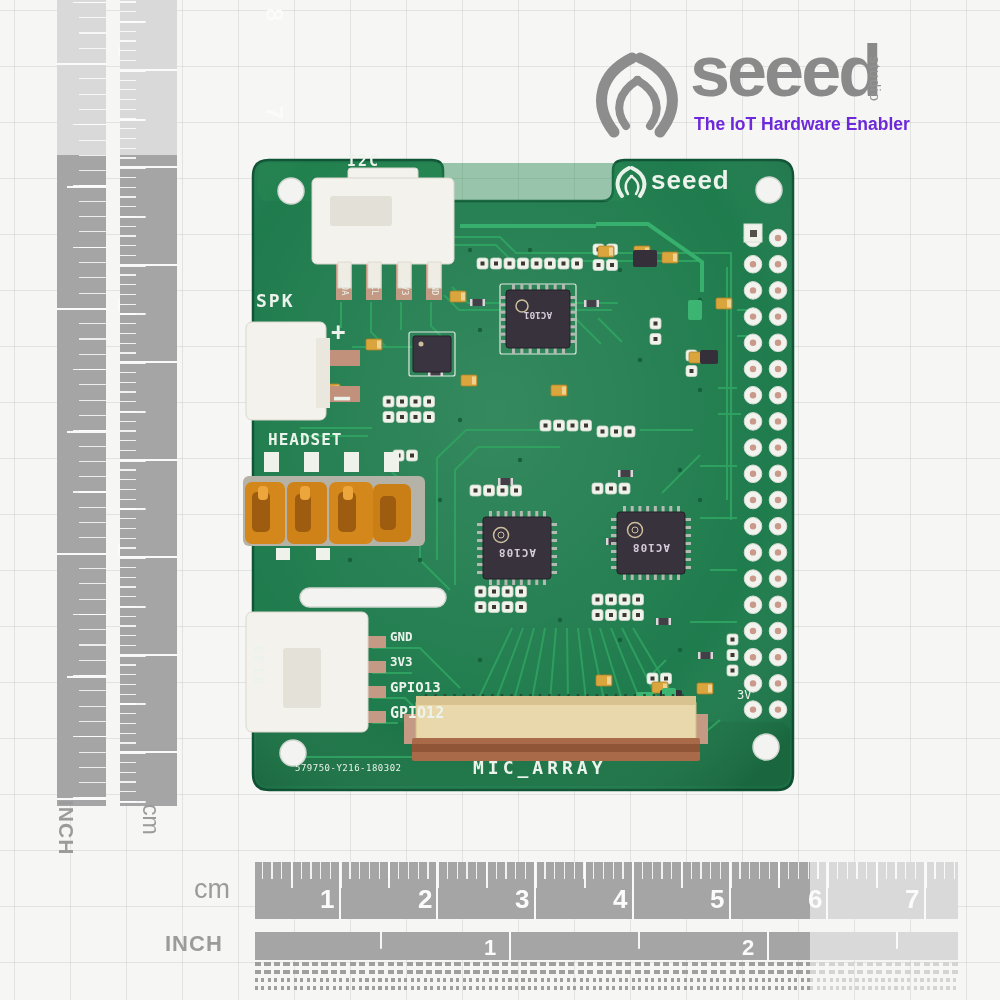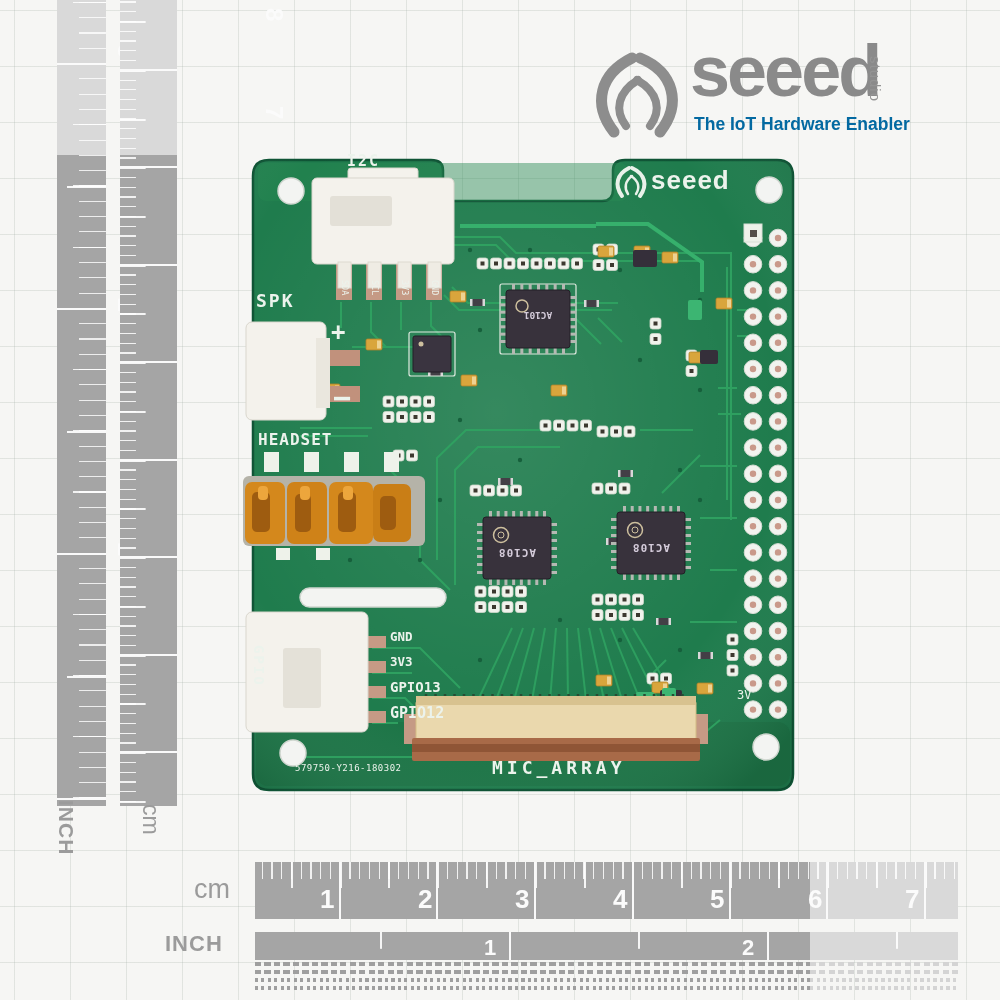"The IoT Hardware Enabler" .brand-tagline { color: #0369a1 -> #6d28d9 }
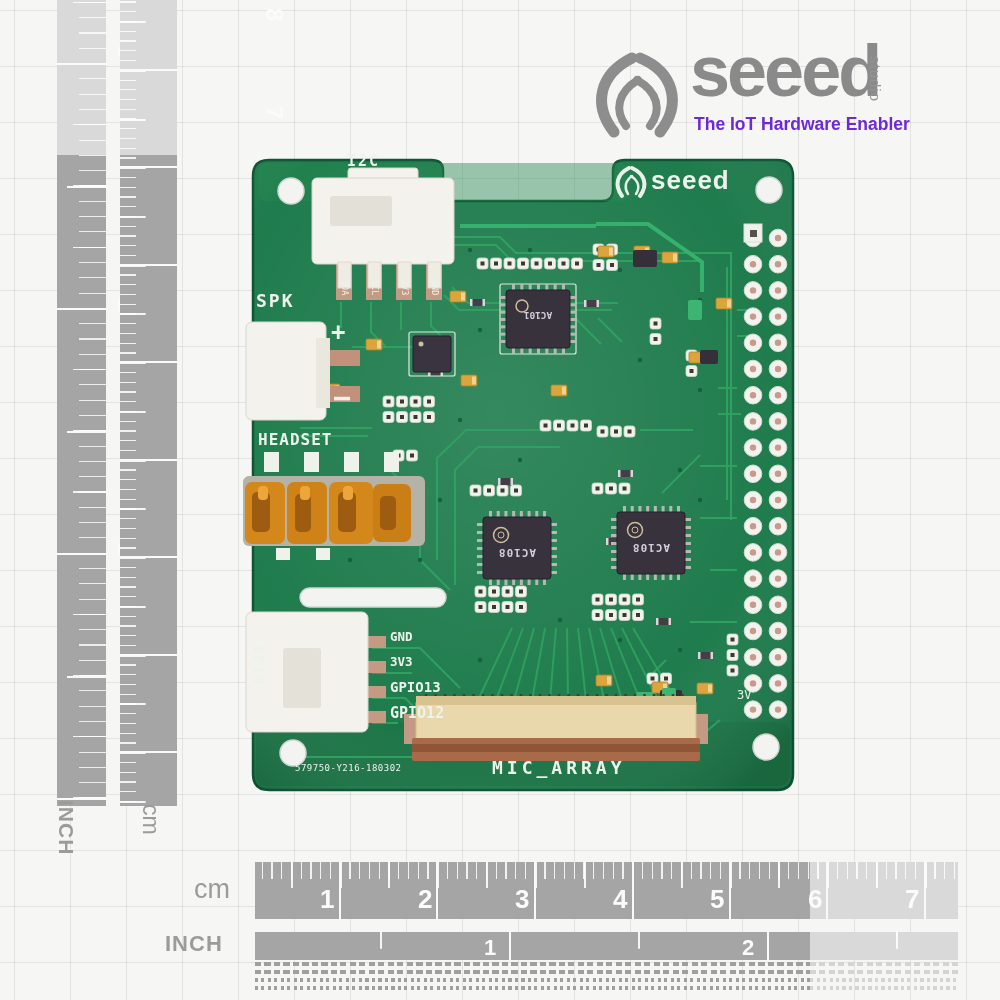"HEADSET" div.silk { left: 258px -> 268px }
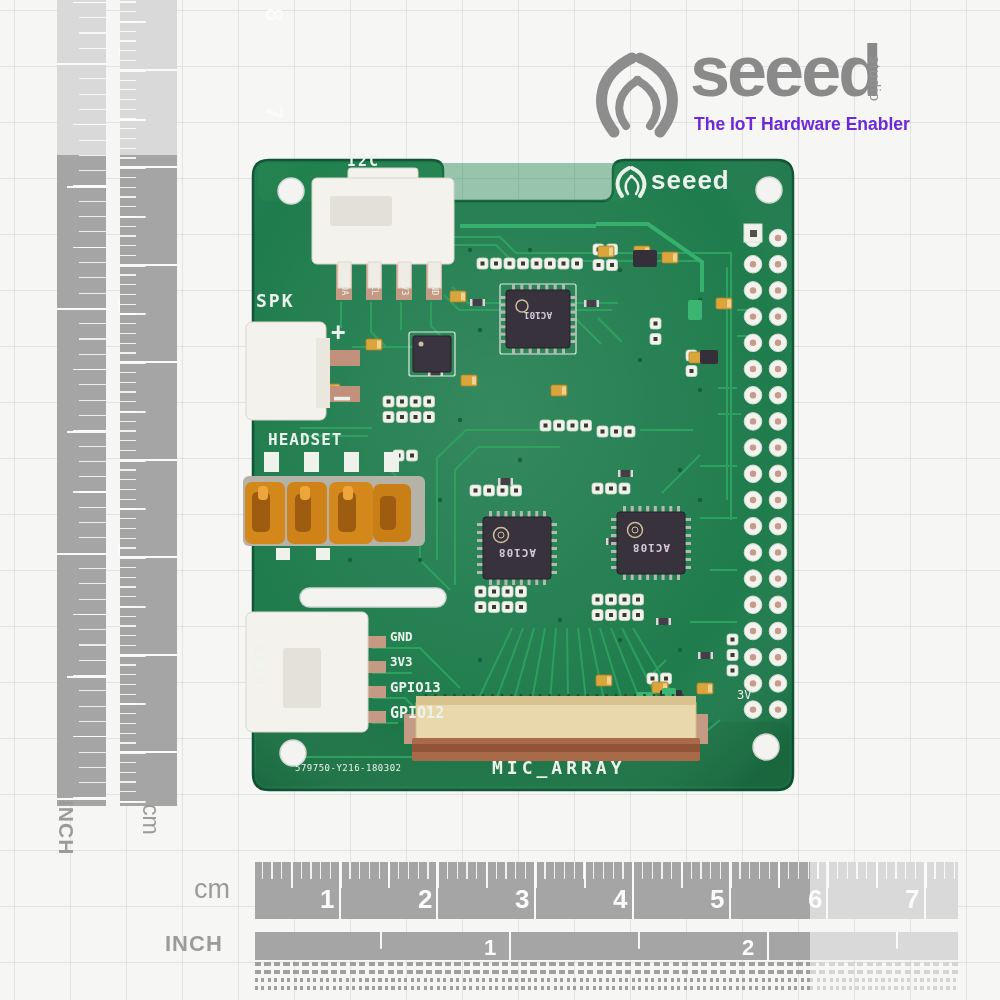"MIC_ARRAY" div.silk { left: 492px -> 473px }
